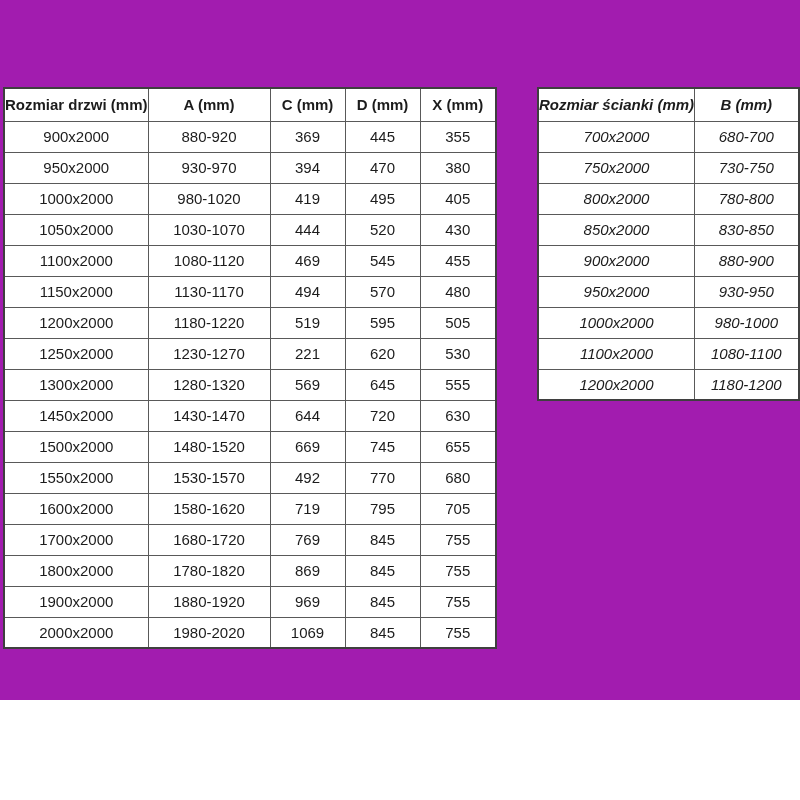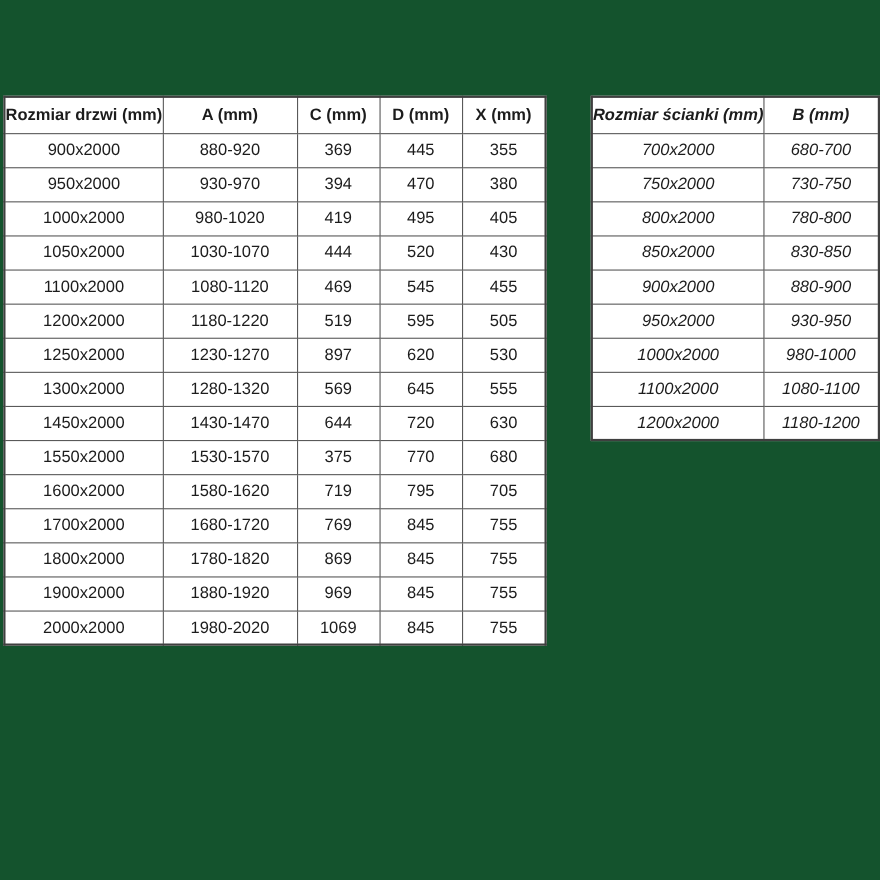"Rozmiar drzwi (mm)" .canvas { background: #14532d -> #a21caf; height: 800px -> 700px }
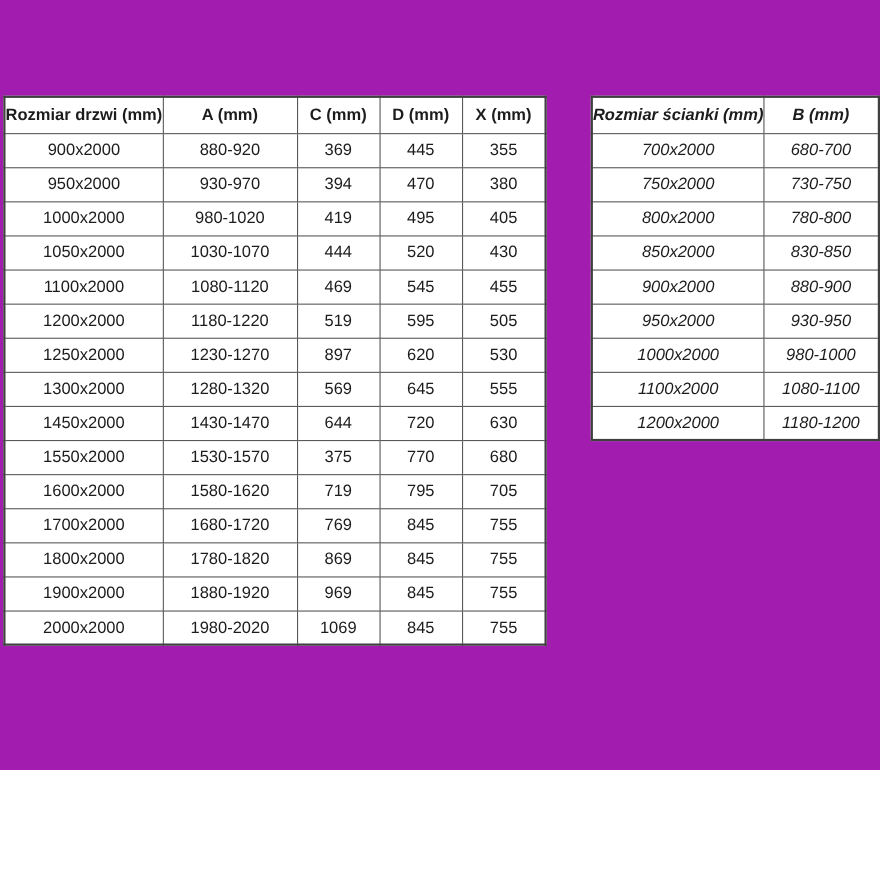"1150x2000" tr { html: none -> <tr> <td>1150x2000</td> <td>1130-1170</td> <td>494</td> <td>570</td> <td>480</td> </tr> }
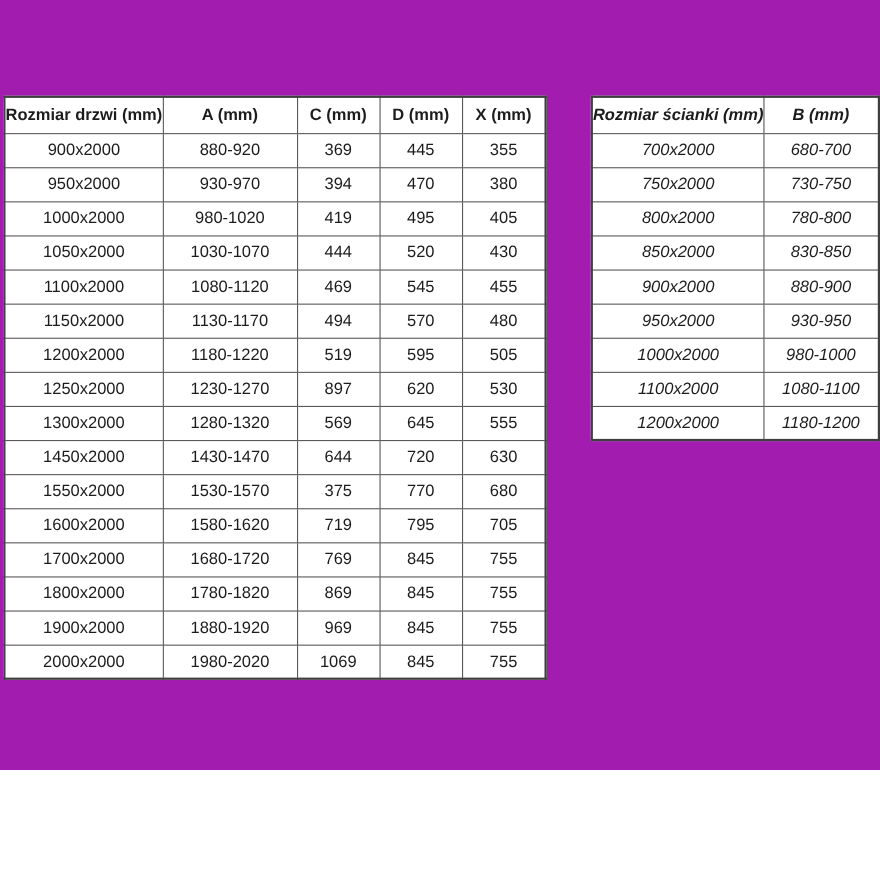"897" td { text: 897 -> 221 }
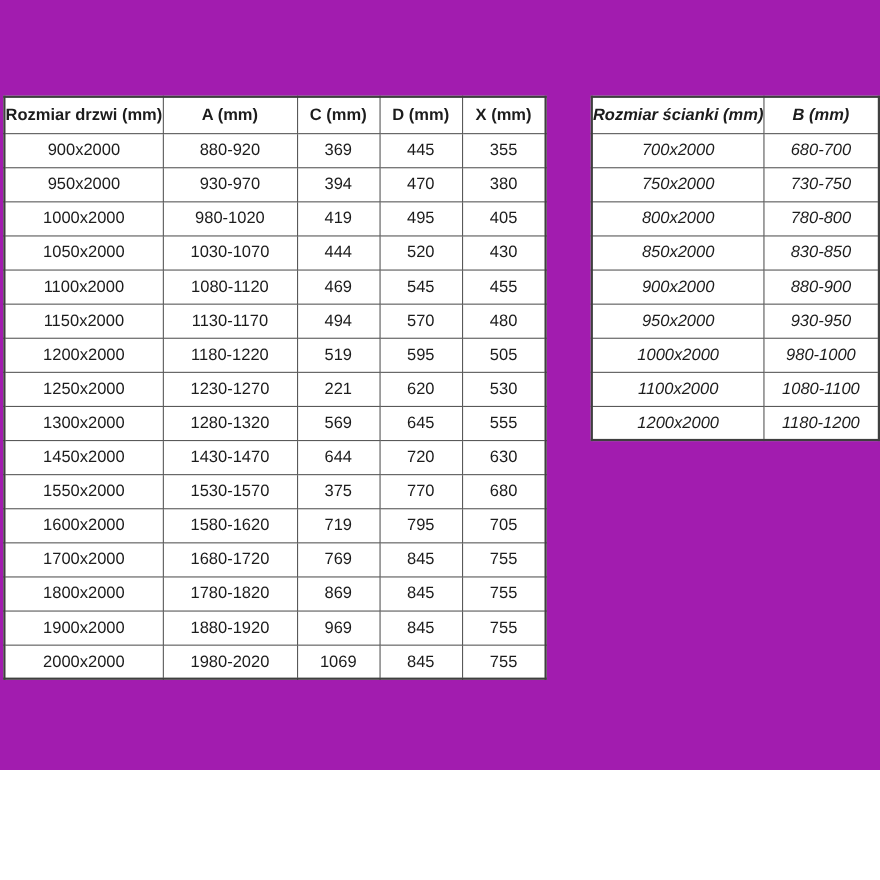"1500x2000" tr { html: none -> <tr> <td>1500x2000</td> <td>1480-1520</td> <td>669</td> <td>745</td> <td>655</td> </tr> }
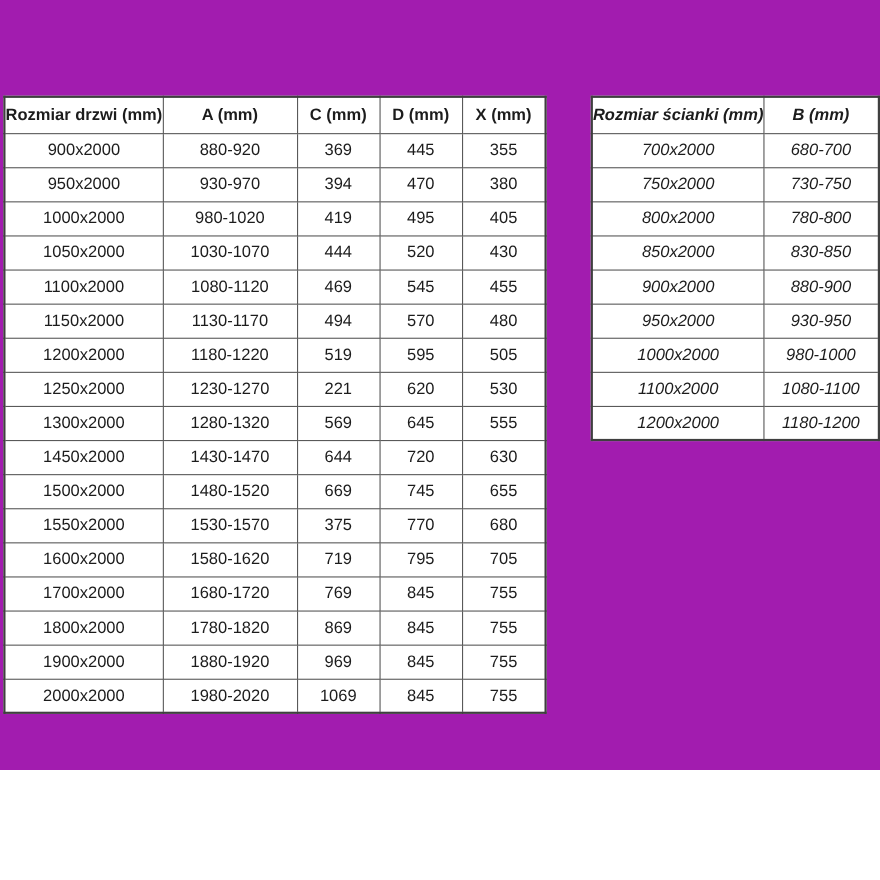"375" td { text: 375 -> 492 }
